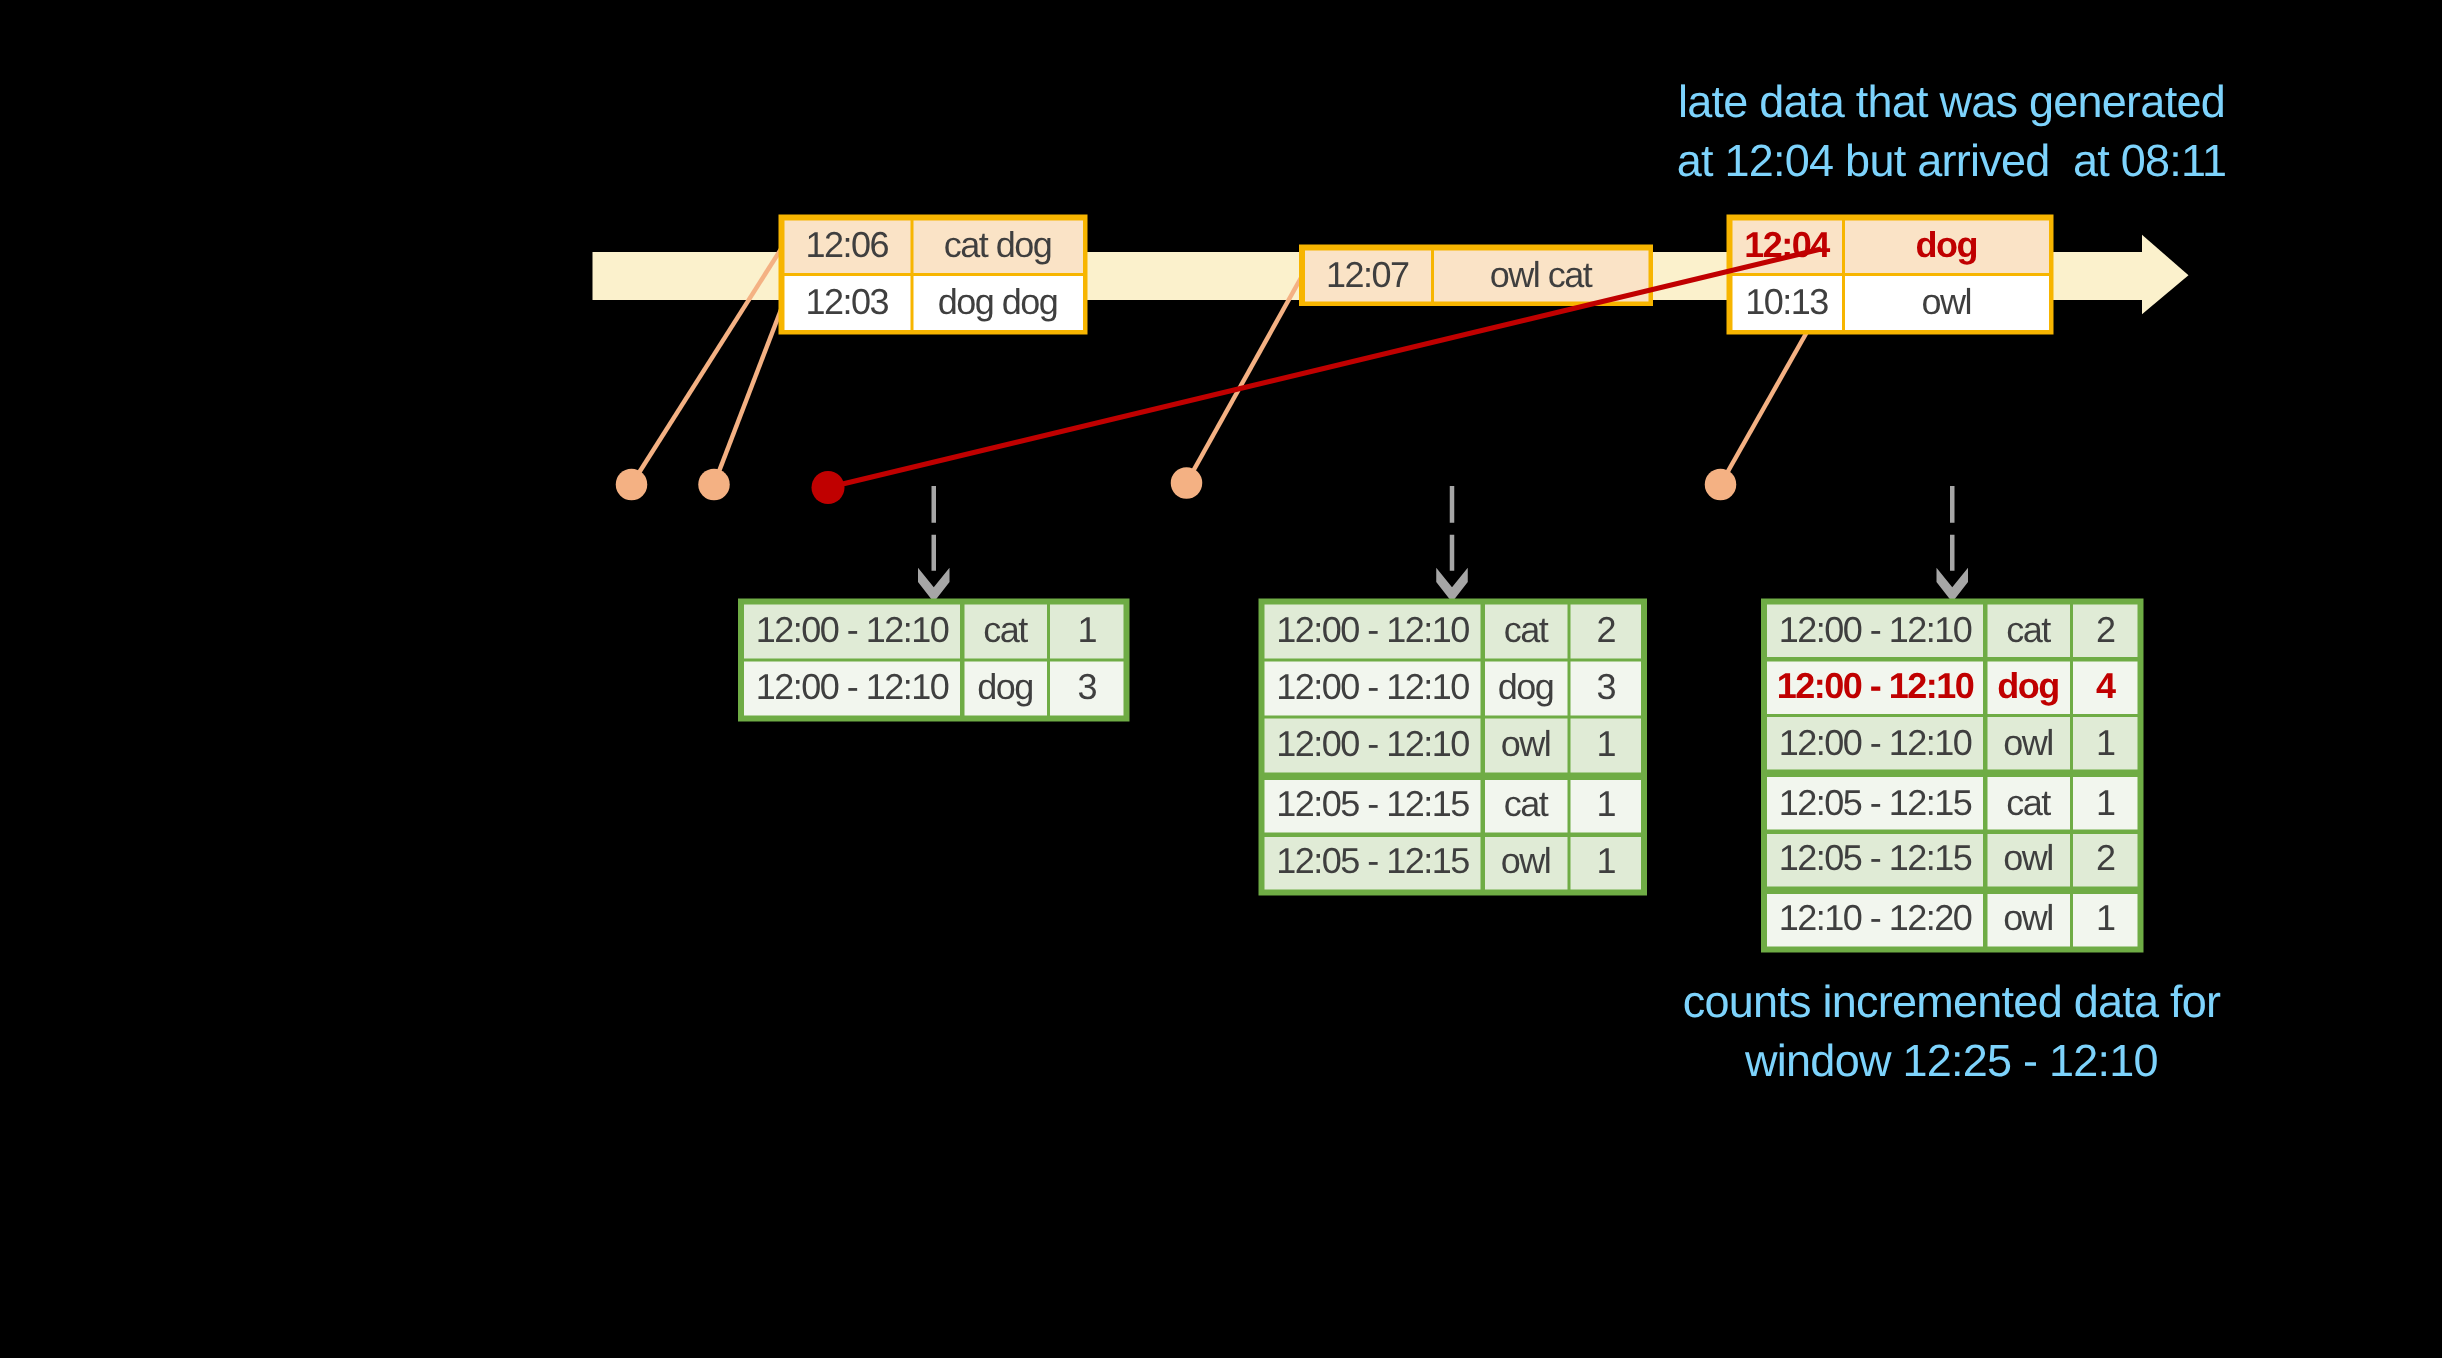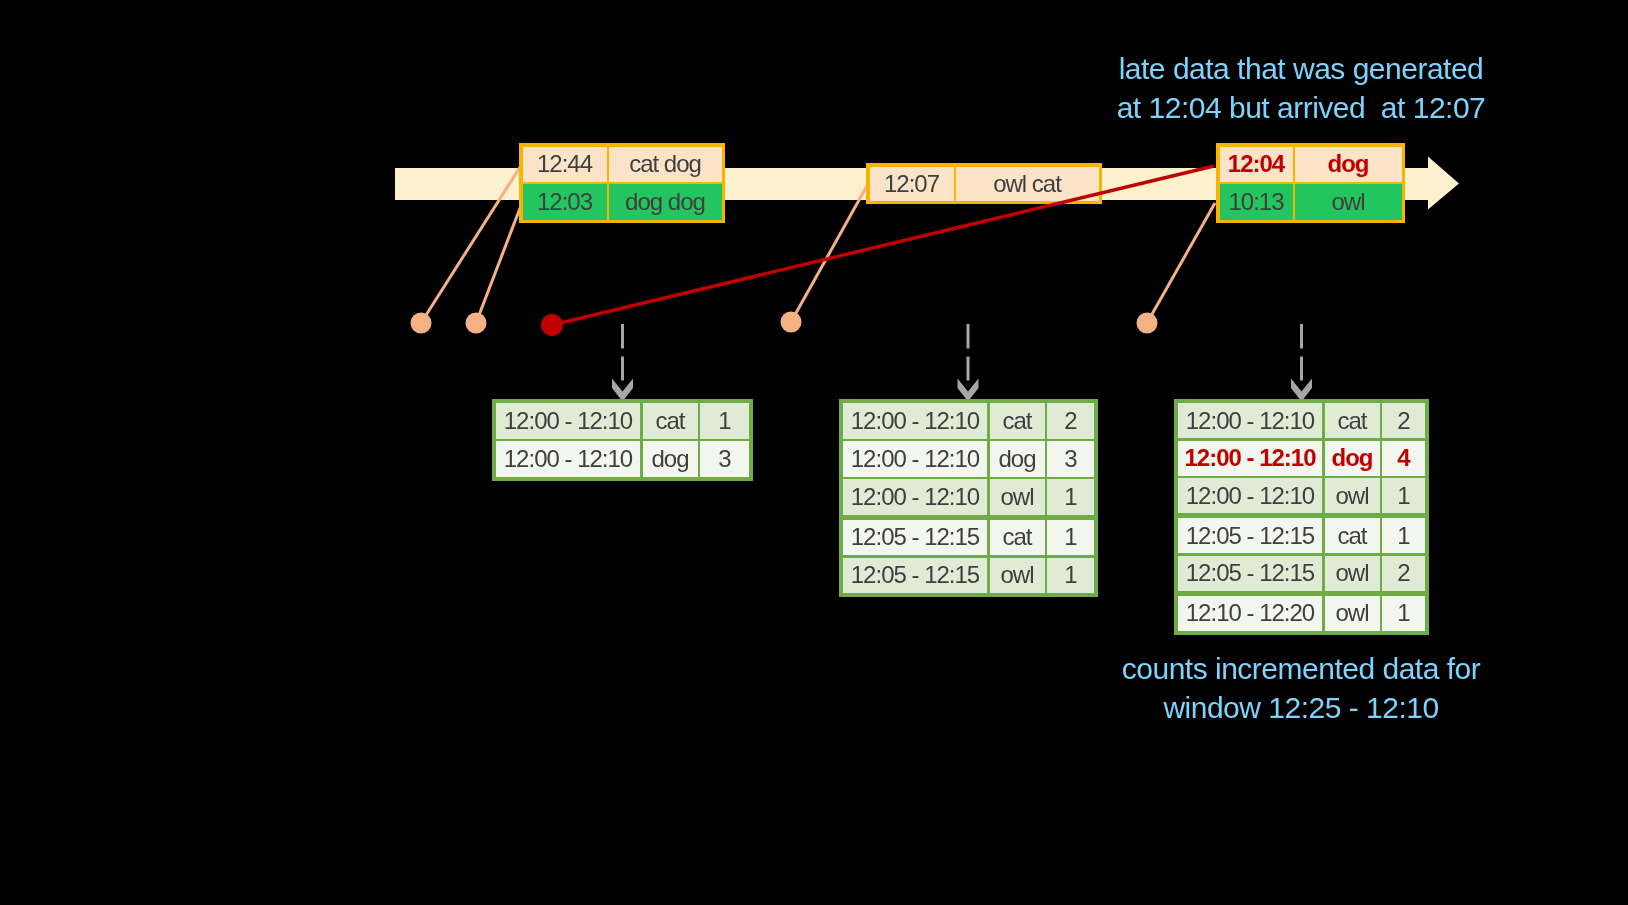"at 12:04 but arrived at" div { text: 12:07 -> 08:11 }
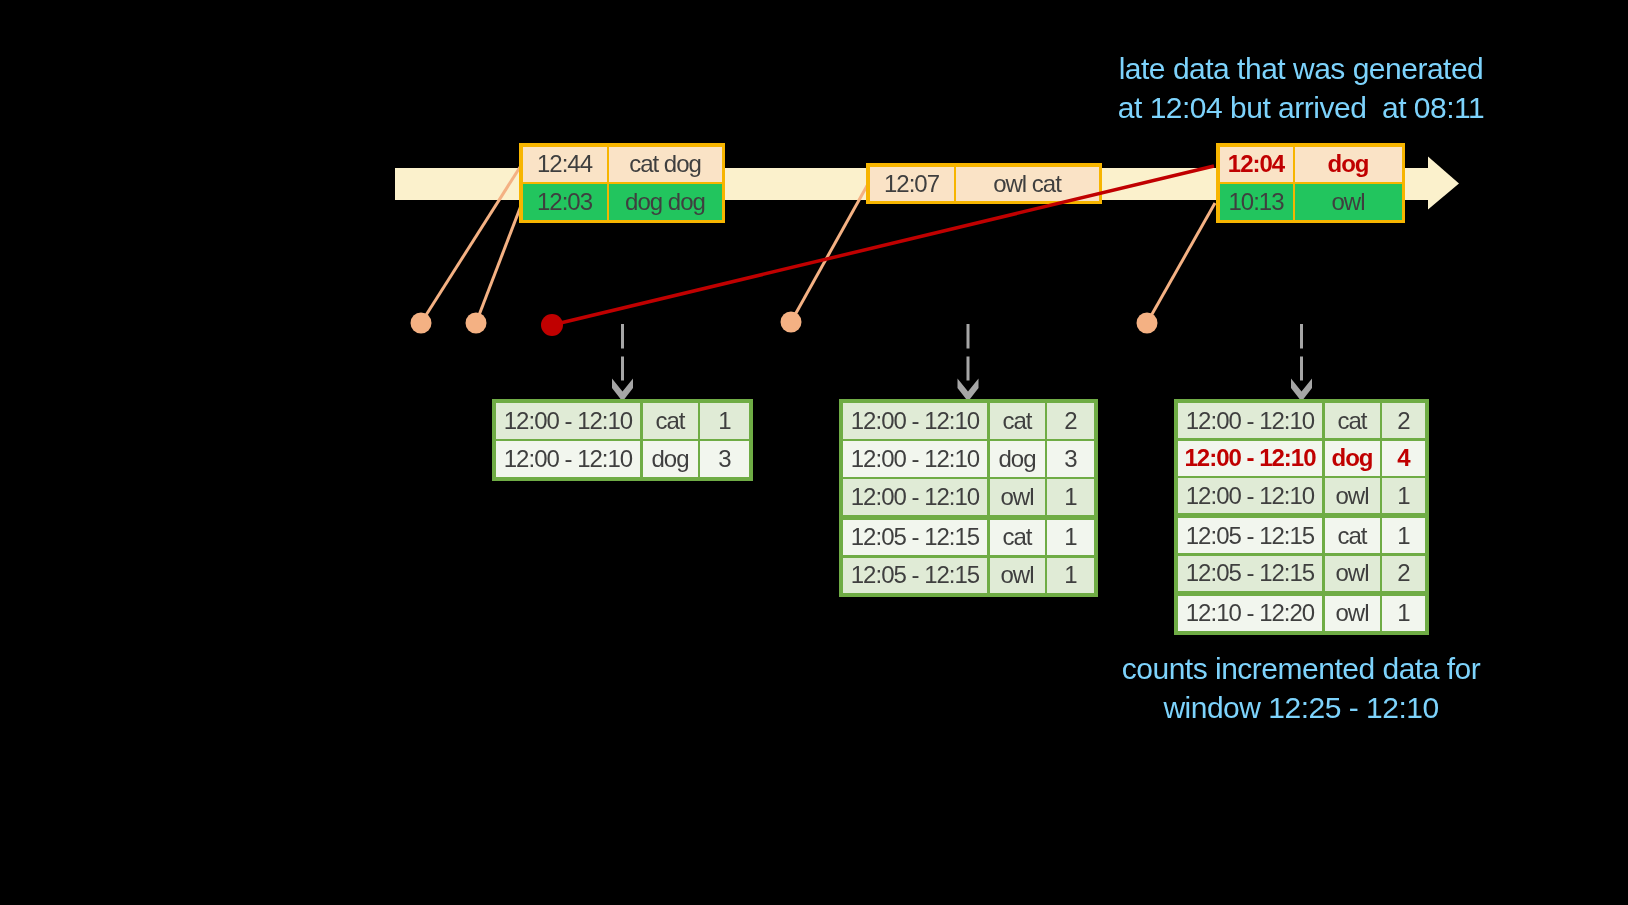"12:44" div.event-cell { text: 12:44 -> 12:06 }
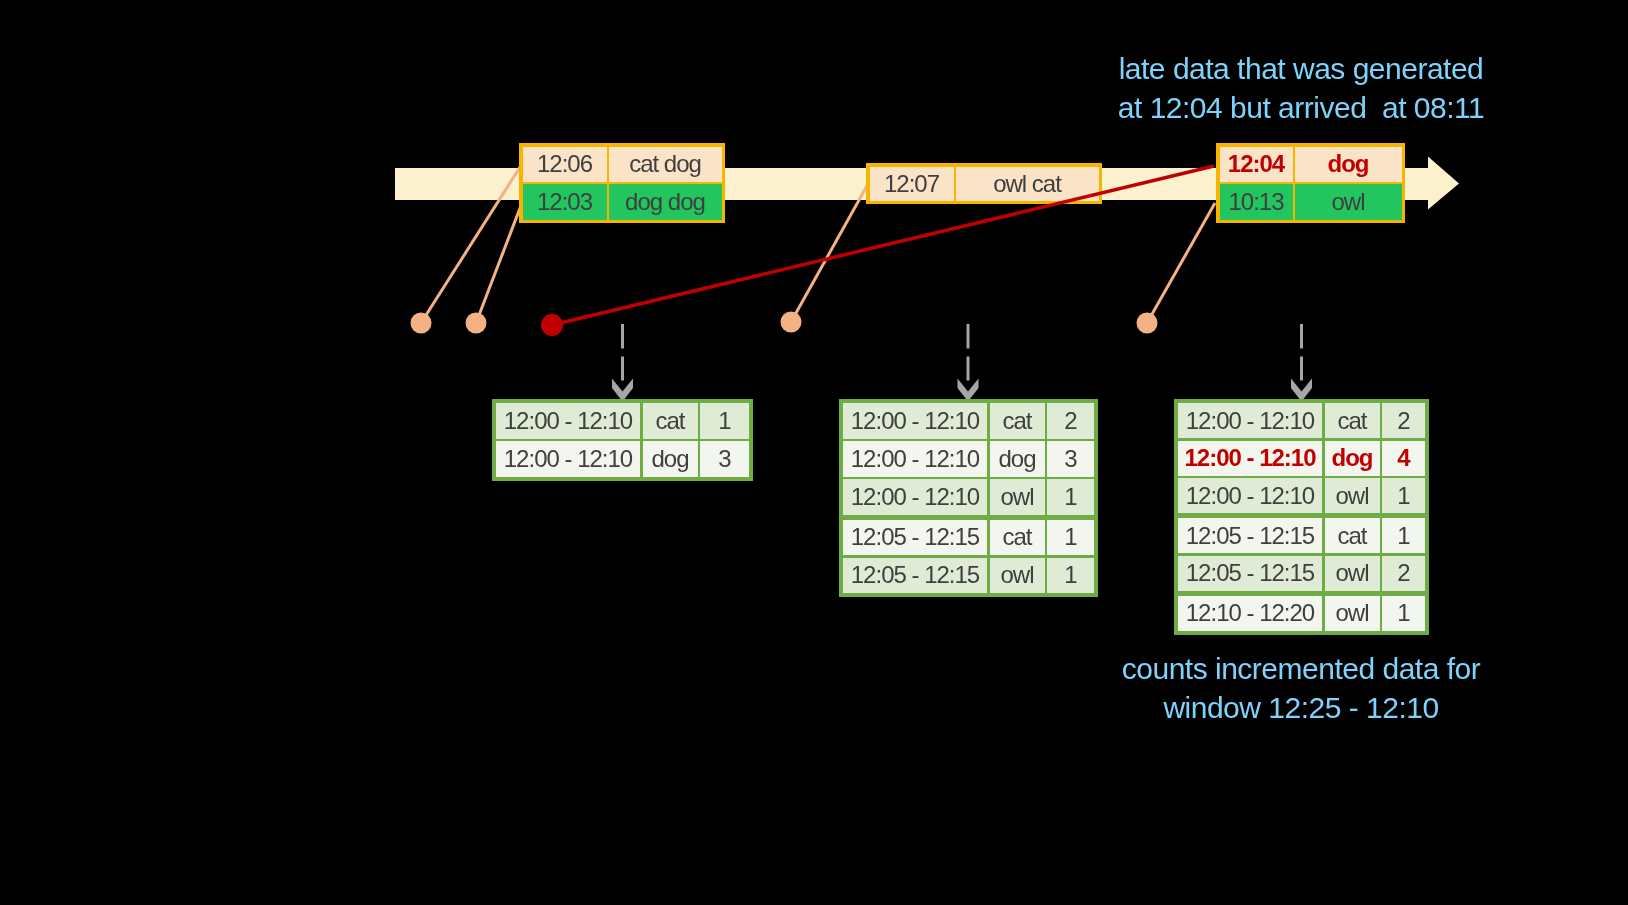"12:04" div.event-table { left: 1216px -> 1151px; width: 189px -> 218px }
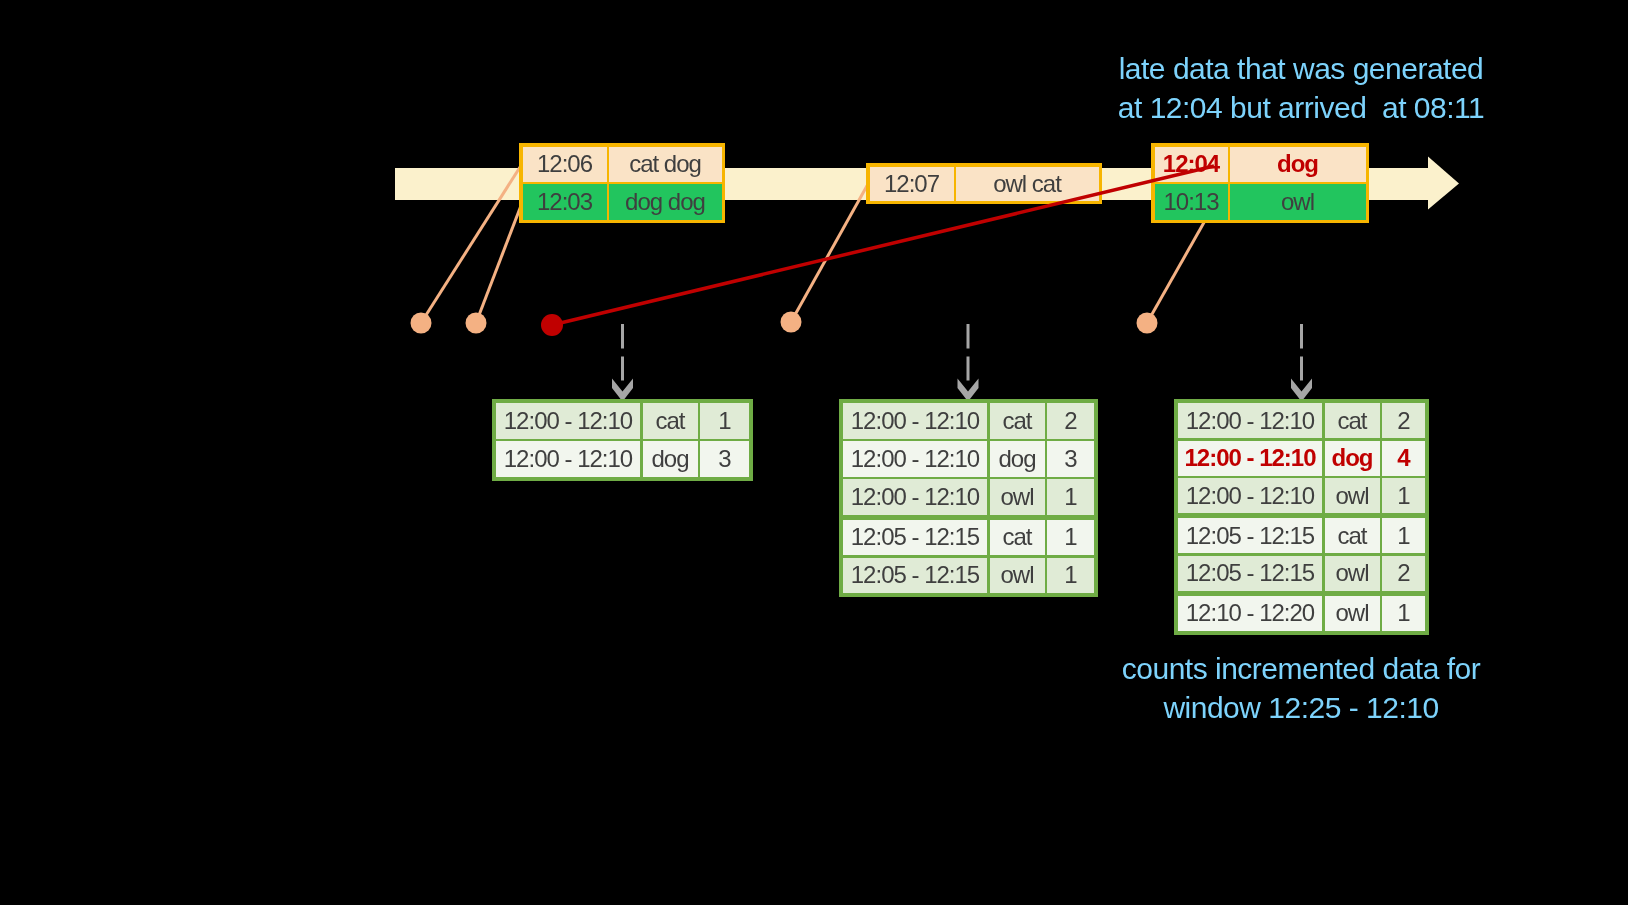"12:03" .row-shade-b .event-cell { background: #22c55e -> #ffffff }
